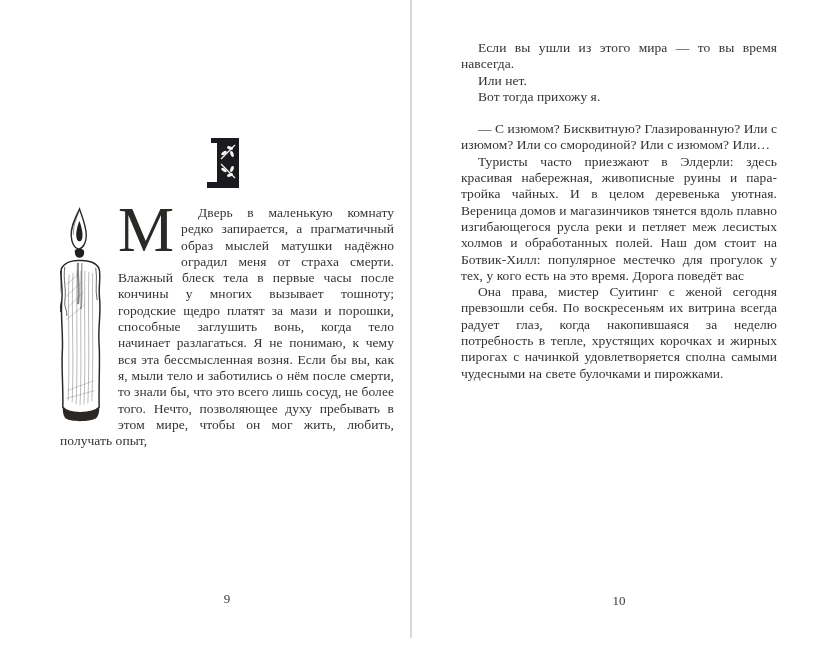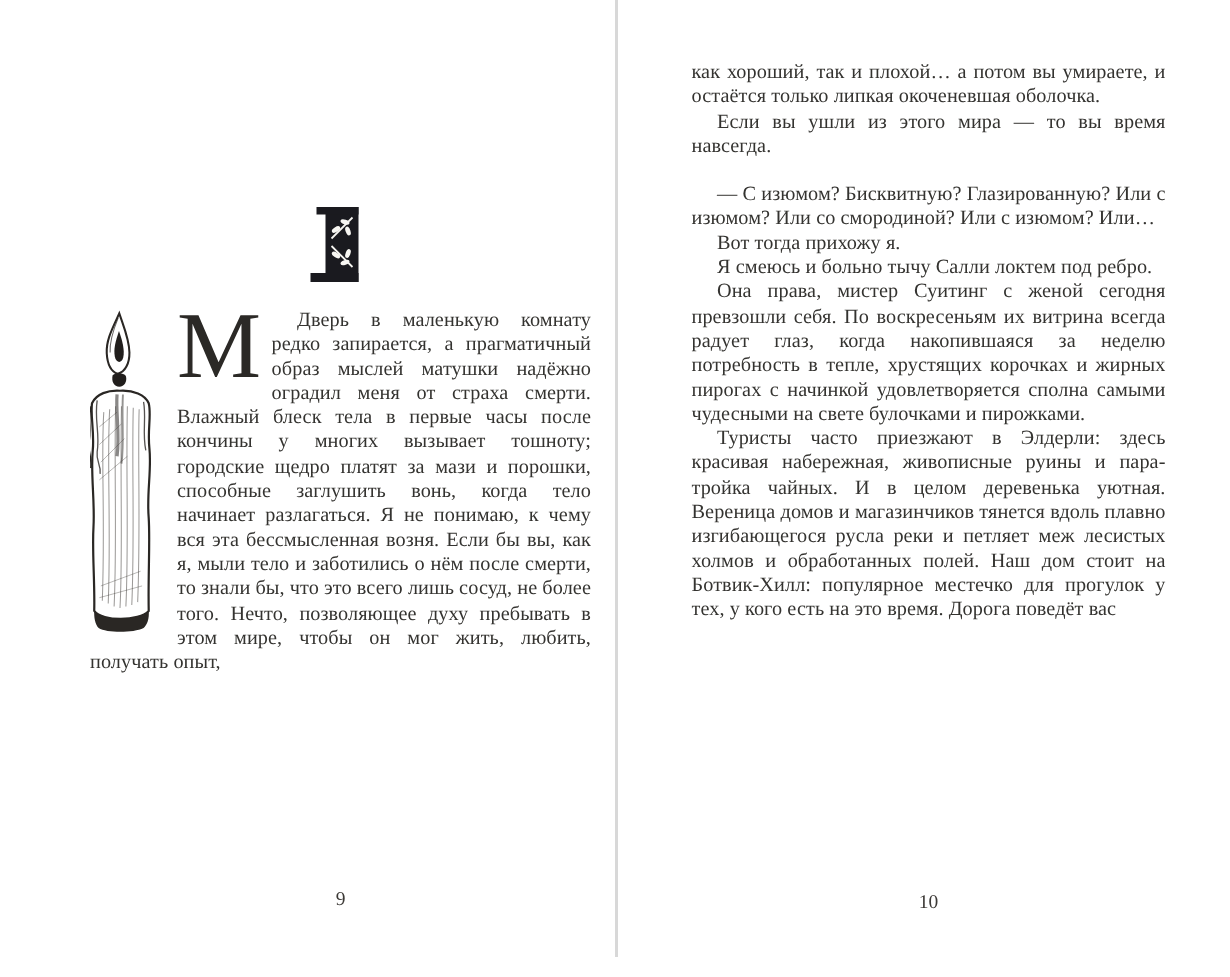"как хороший, так и плохой…" p { html: <p>как хороший, так и плохой… а потом вы умираете, и остаётся только липкая окоченевшая оболочка.</p> -> none }
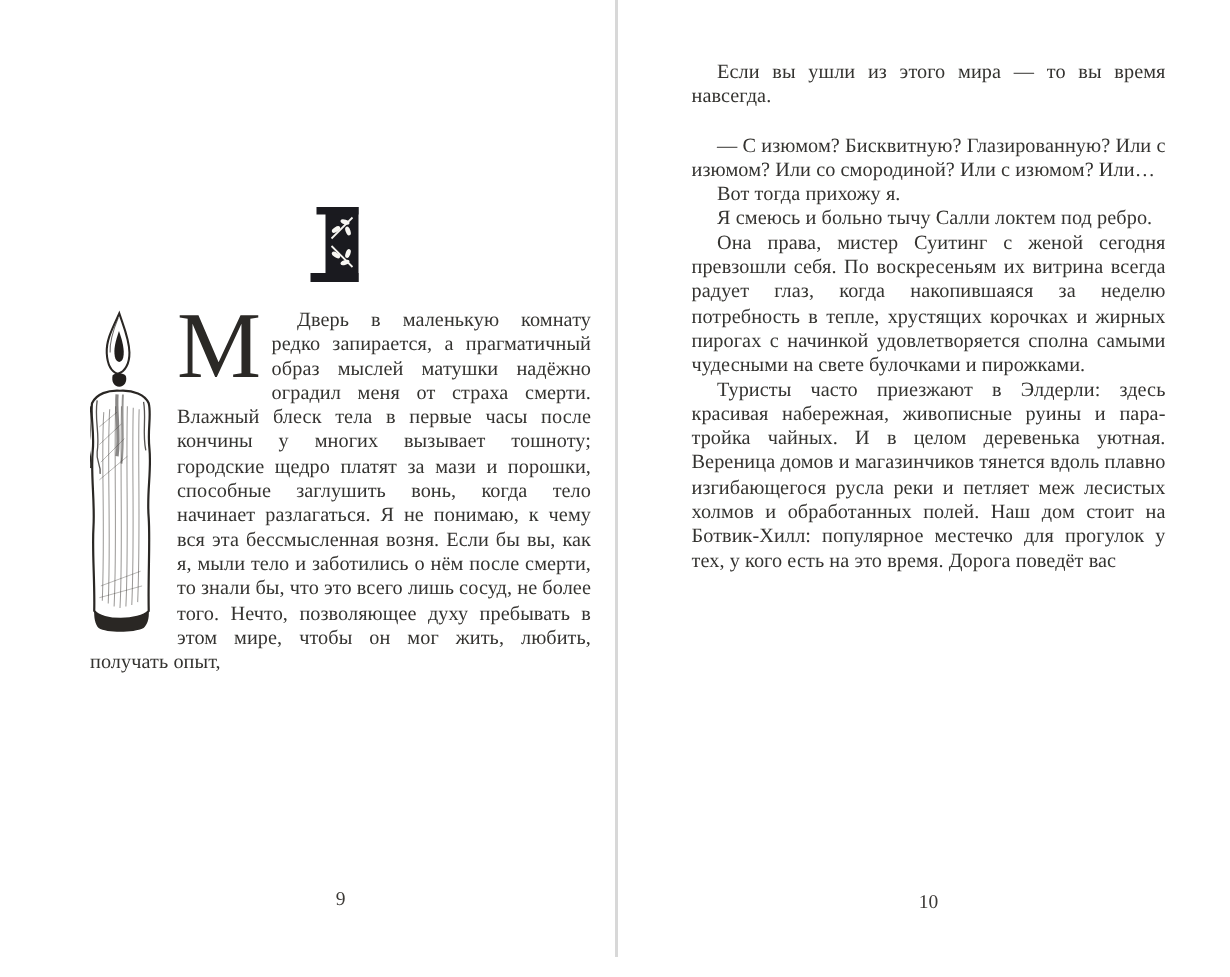"Или нет." p.indent { html: none -> <p>Или нет.</p> }
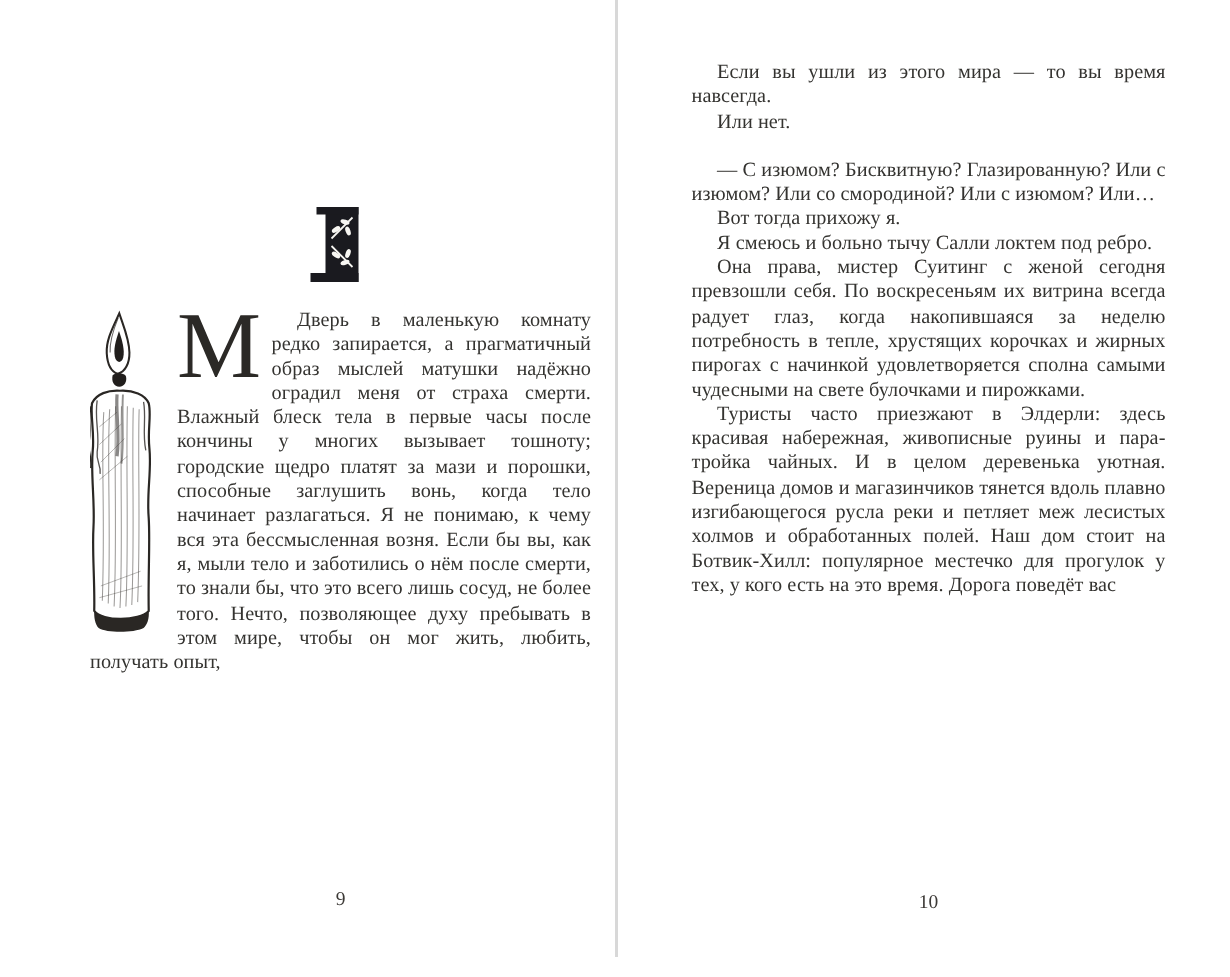"— С изюмом? Бисквитную? Глазированную?" p.indent { order: before "Вот тогда прихожу я." -> after "Вот тогда прихожу я." }
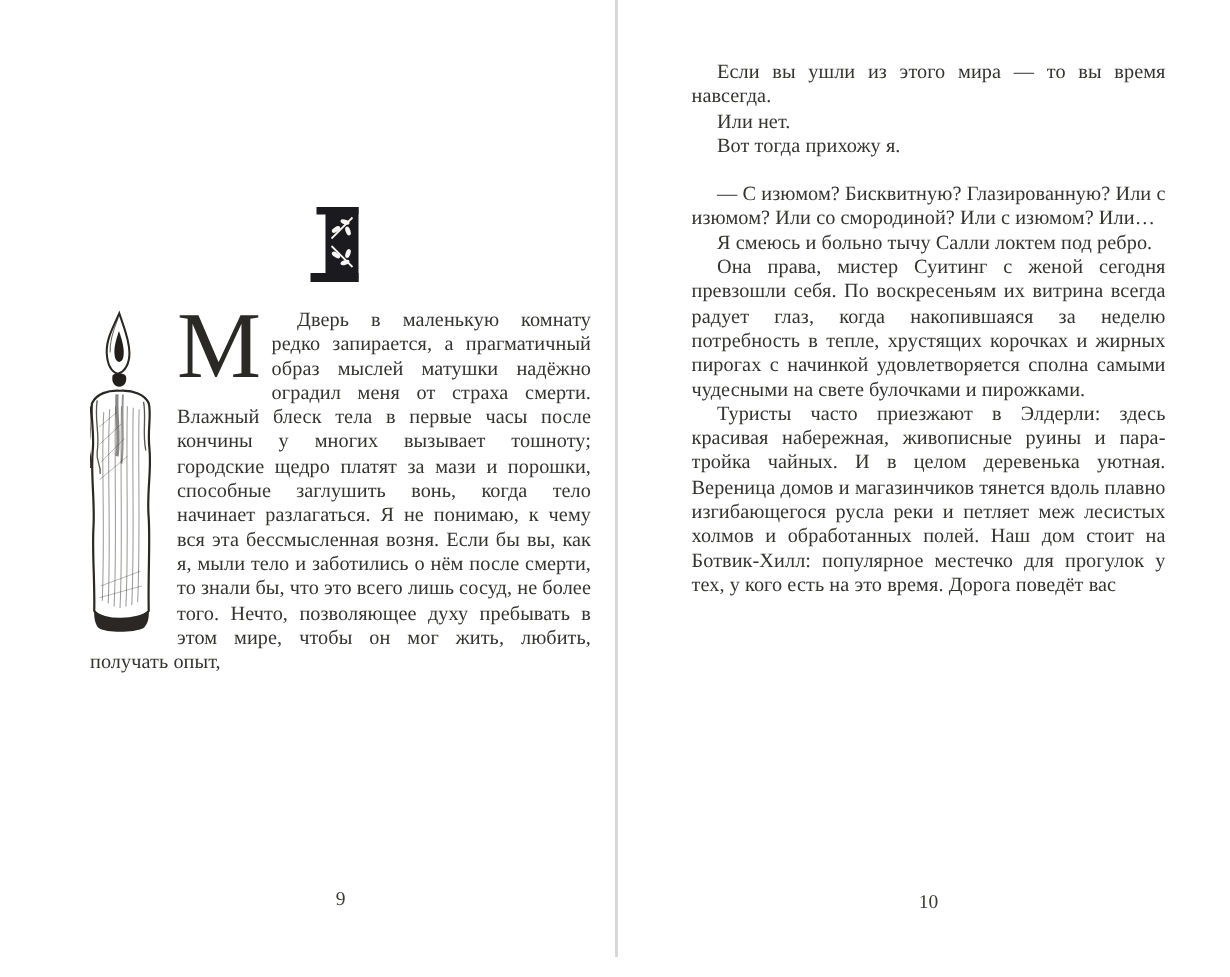"Я смеюсь и больно тычу" p.indent { html: <p>Я смеюсь и больно тычу Салли локтем под ребро.</p> -> none }
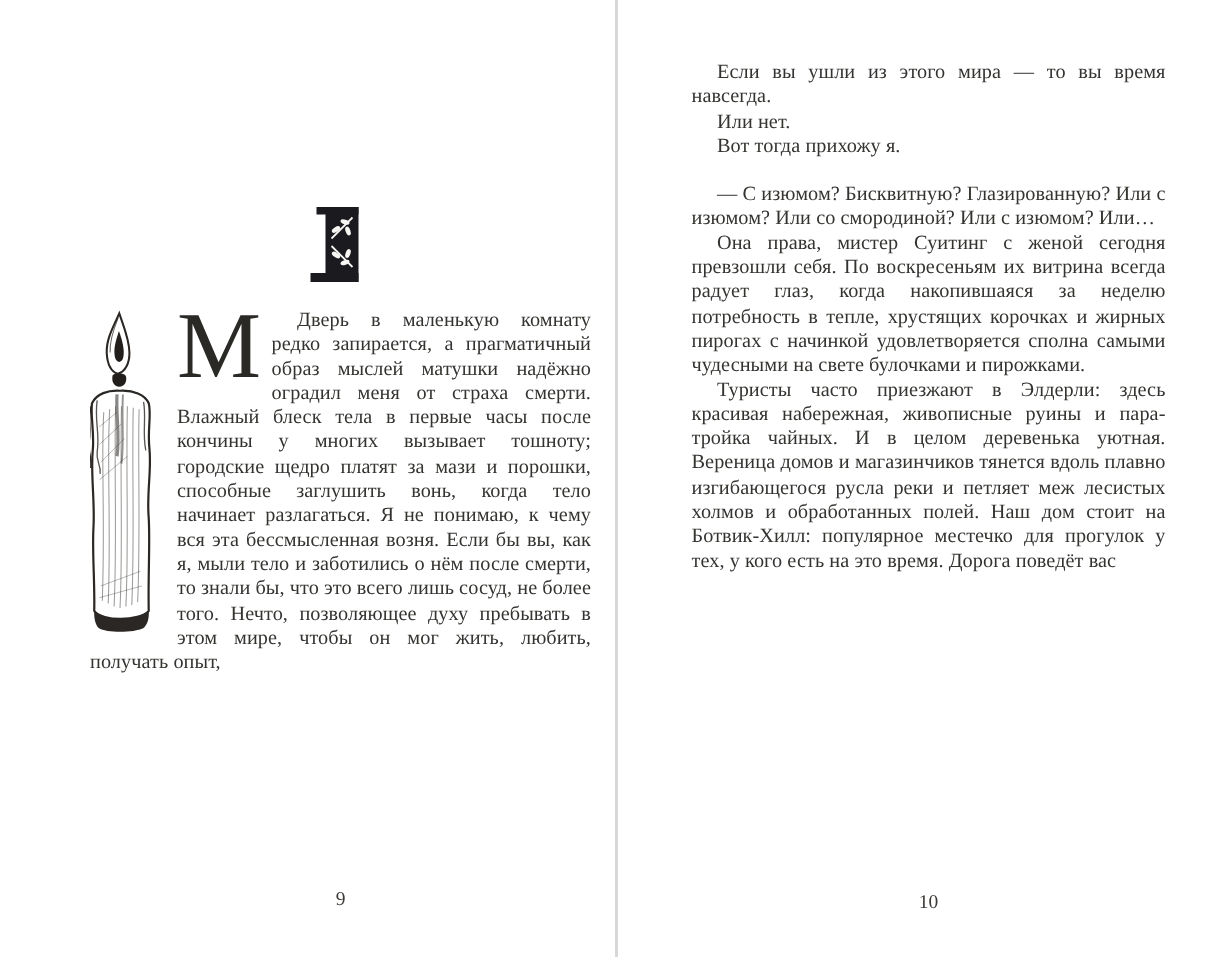"Она права, мистер Суитинг с" p.indent { order: before "Туристы часто приезжают в Элдерли:" -> after "Туристы часто приезжают в Элдерли:" }
